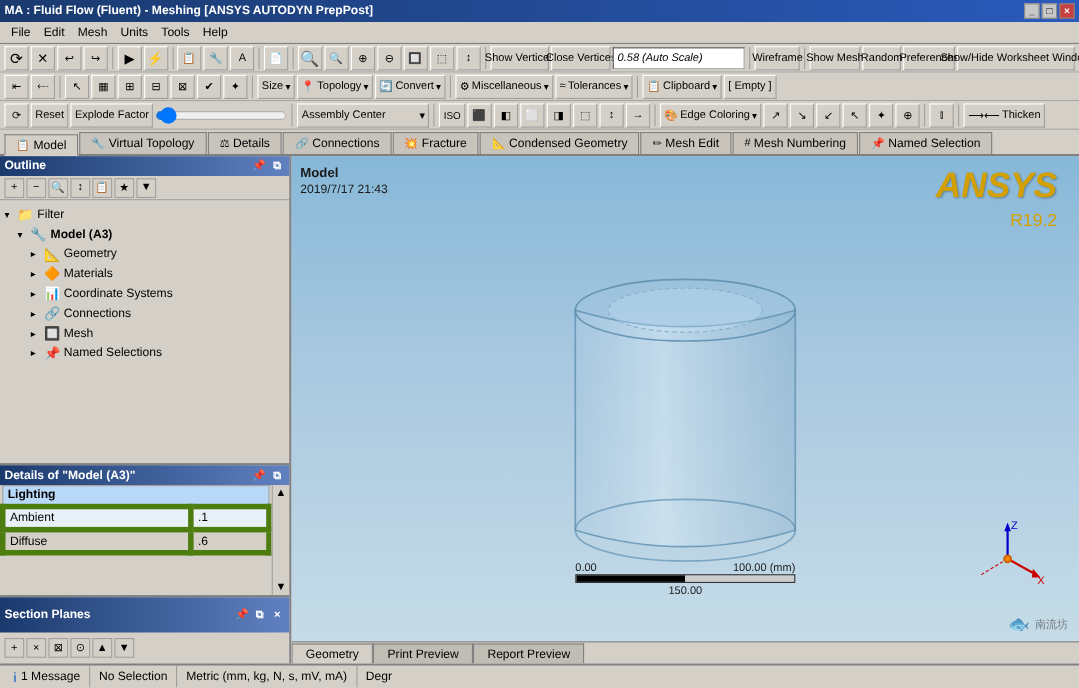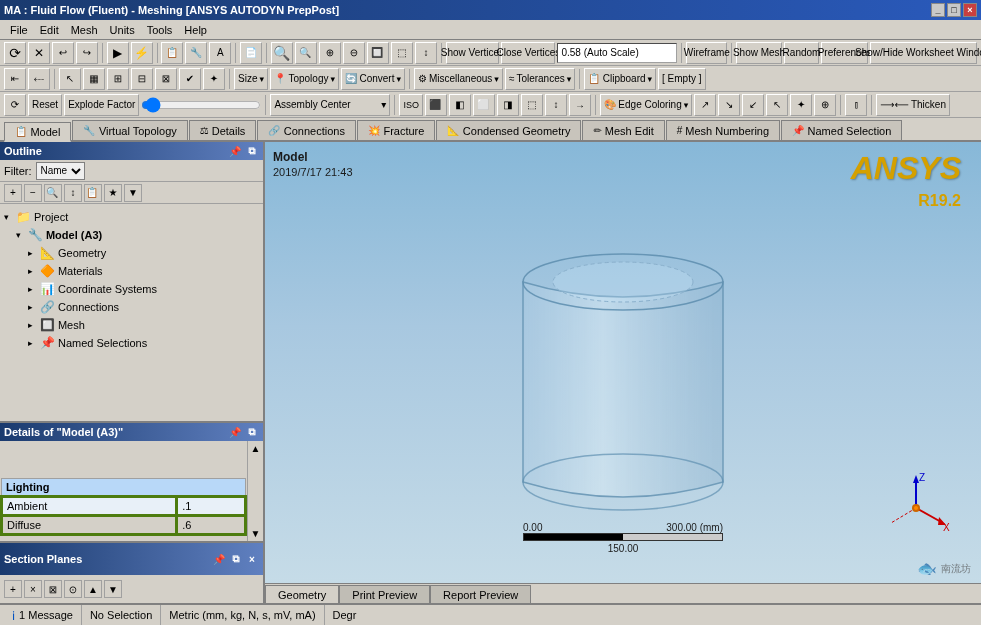"0.58 (Auto Scale)" input.toolbar-input { font-style: none -> italic }
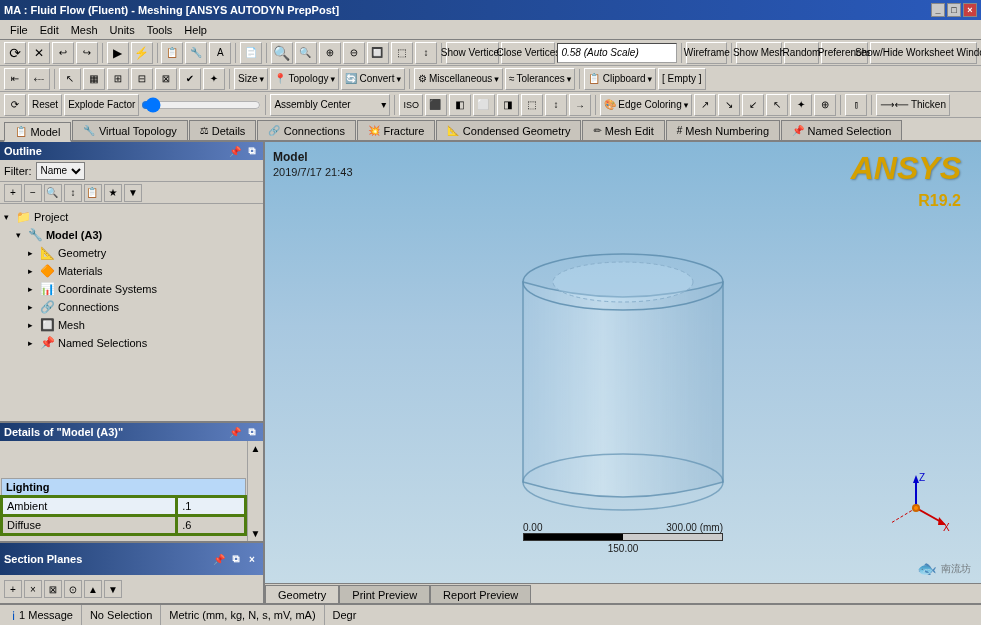"Filter:" div { html: <div> <span>Filter:</span> <select> <option>Name</option> <option>Type</option> </select> </div> -> none }
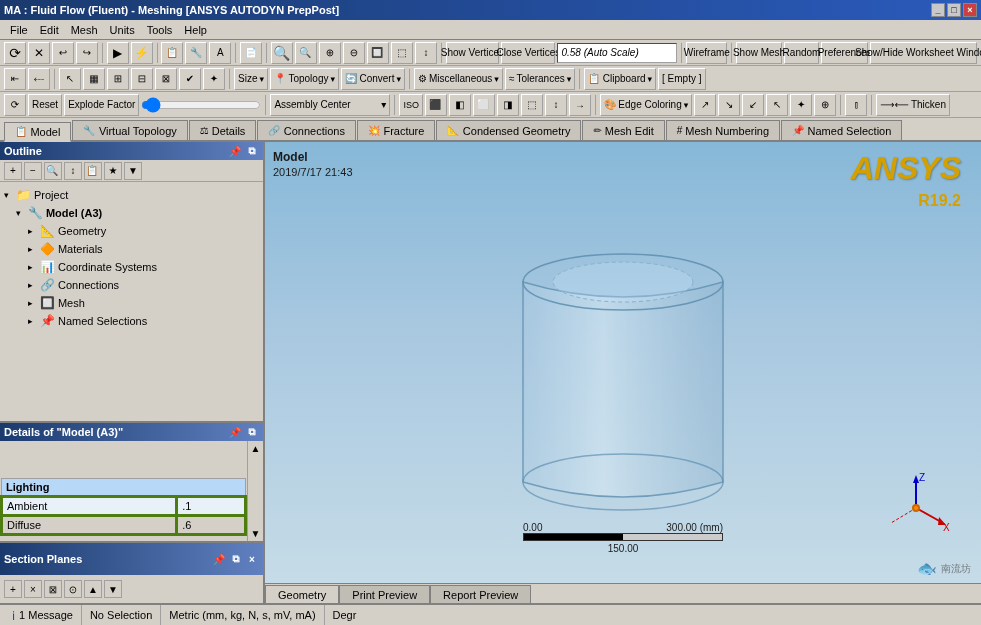"Project" span.tree-label { text: Project -> Filter }
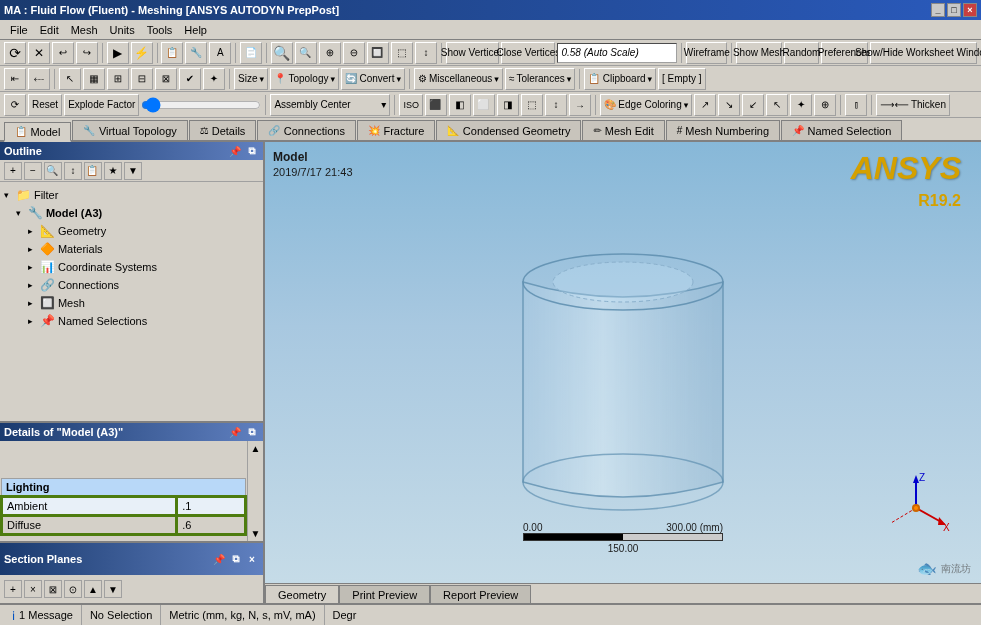"R19.2" #ansys-version { font-weight: bold -> normal }
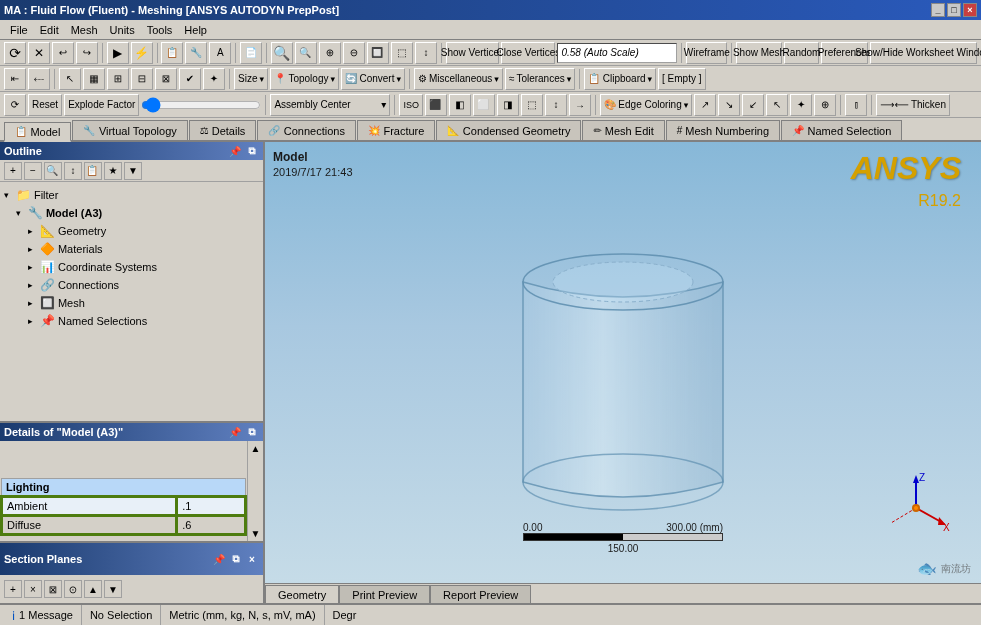"Lighting" div { margin-top: 37px -> none }
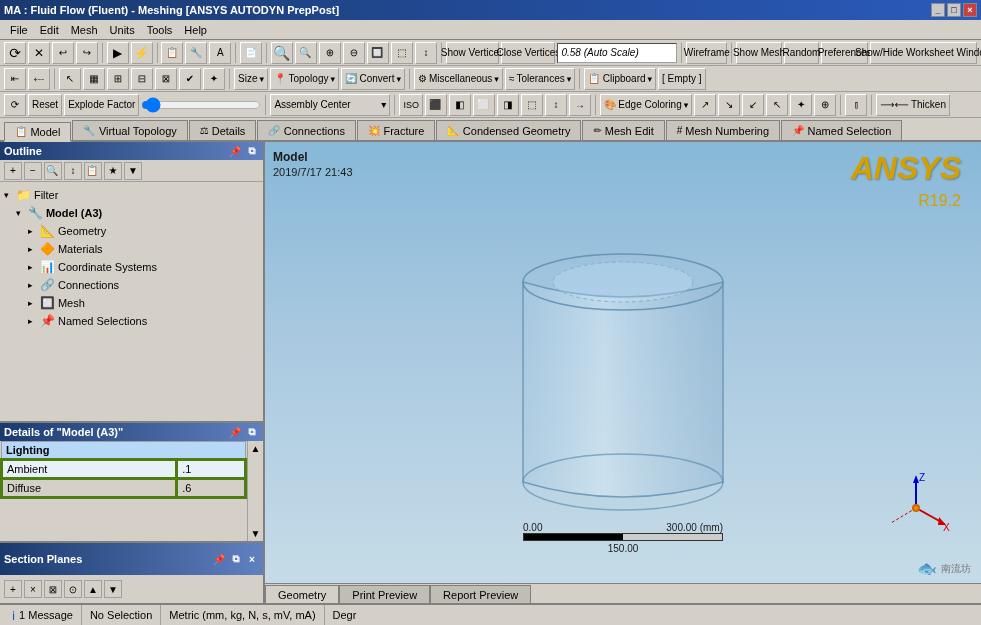"Ambient" #details-table tr td { border: 3px solid #4d7c0f -> 5px solid #4d7c0f }
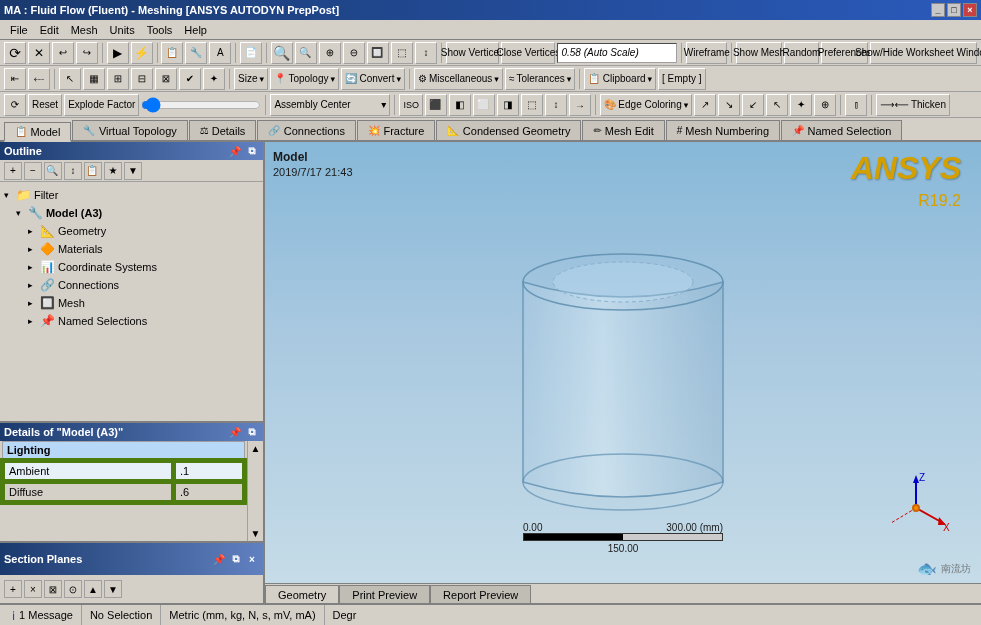"0.00" #scale-bar { bottom: 49px -> 60px }
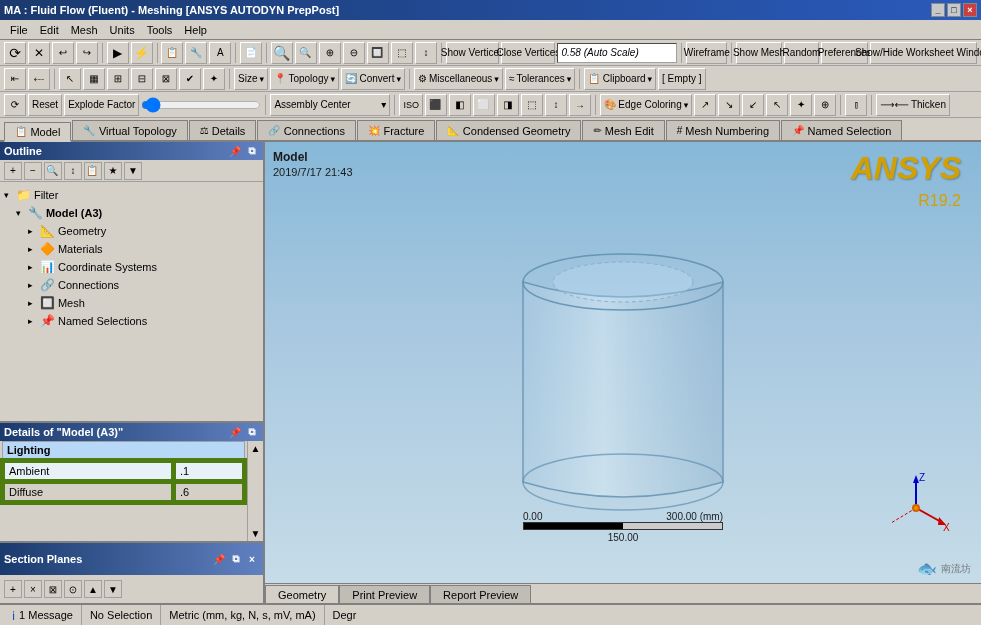"300.00 (mm)" span { text: 300.00 -> 100.00 }
